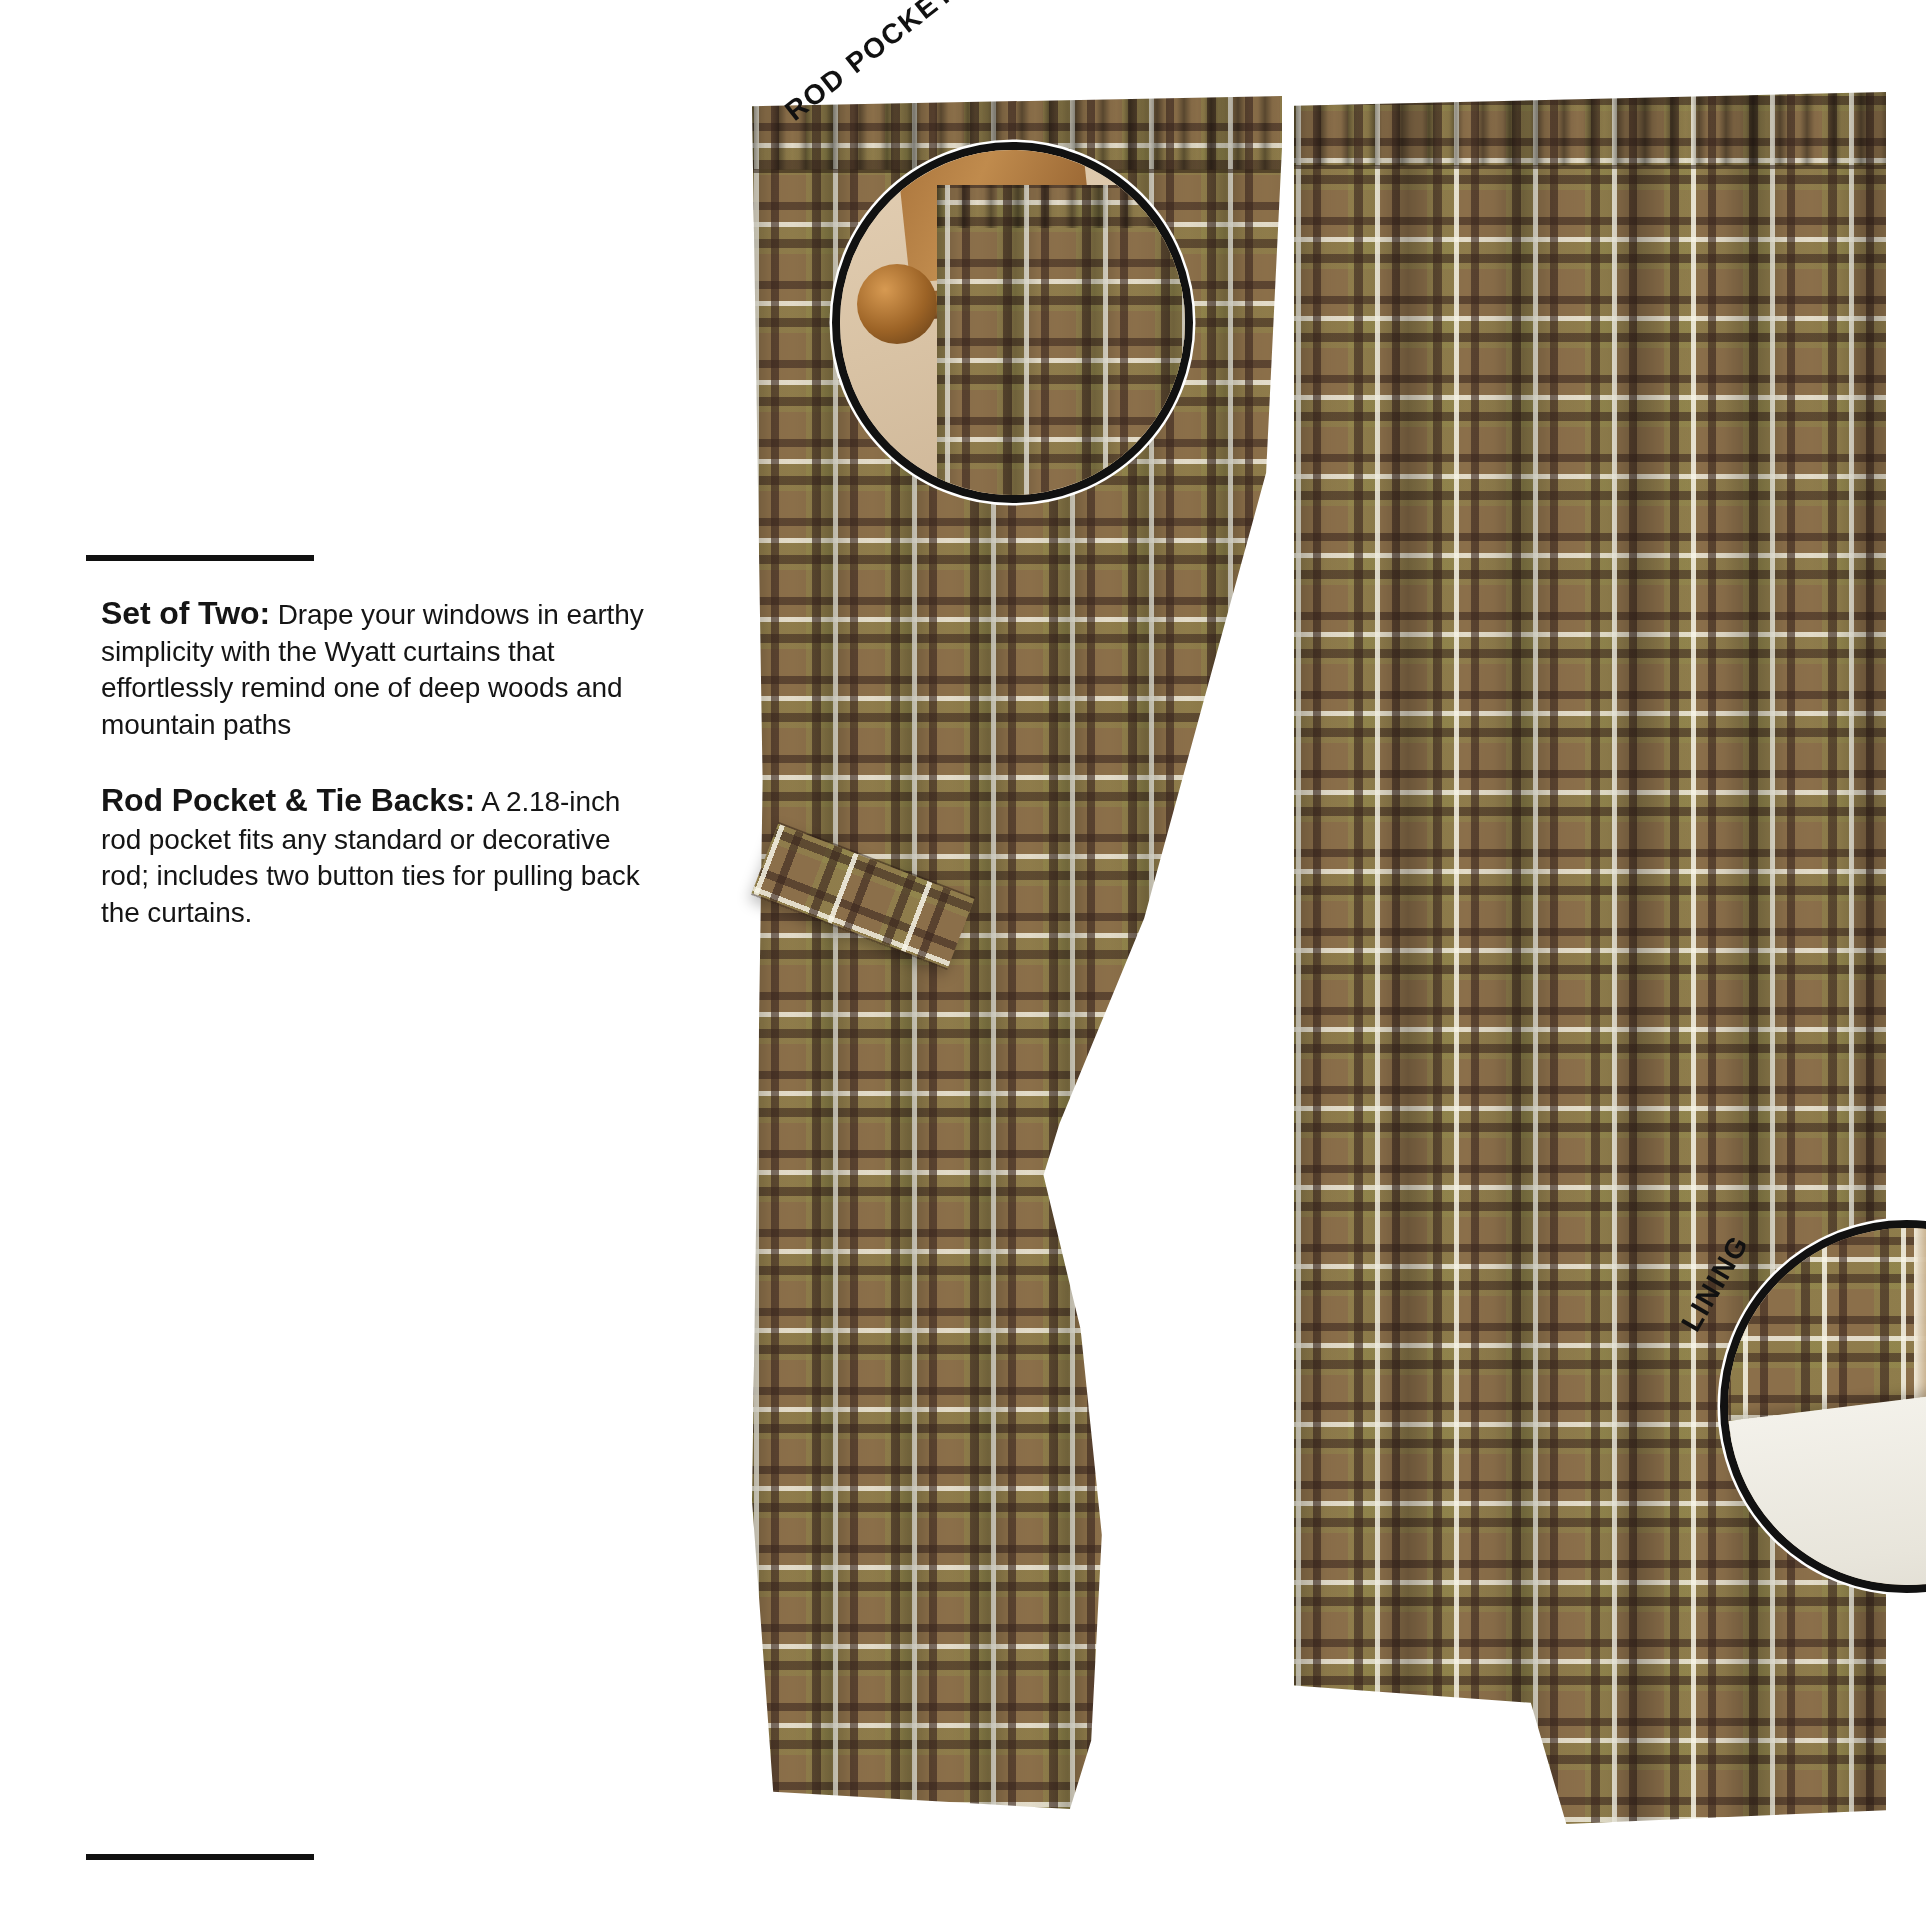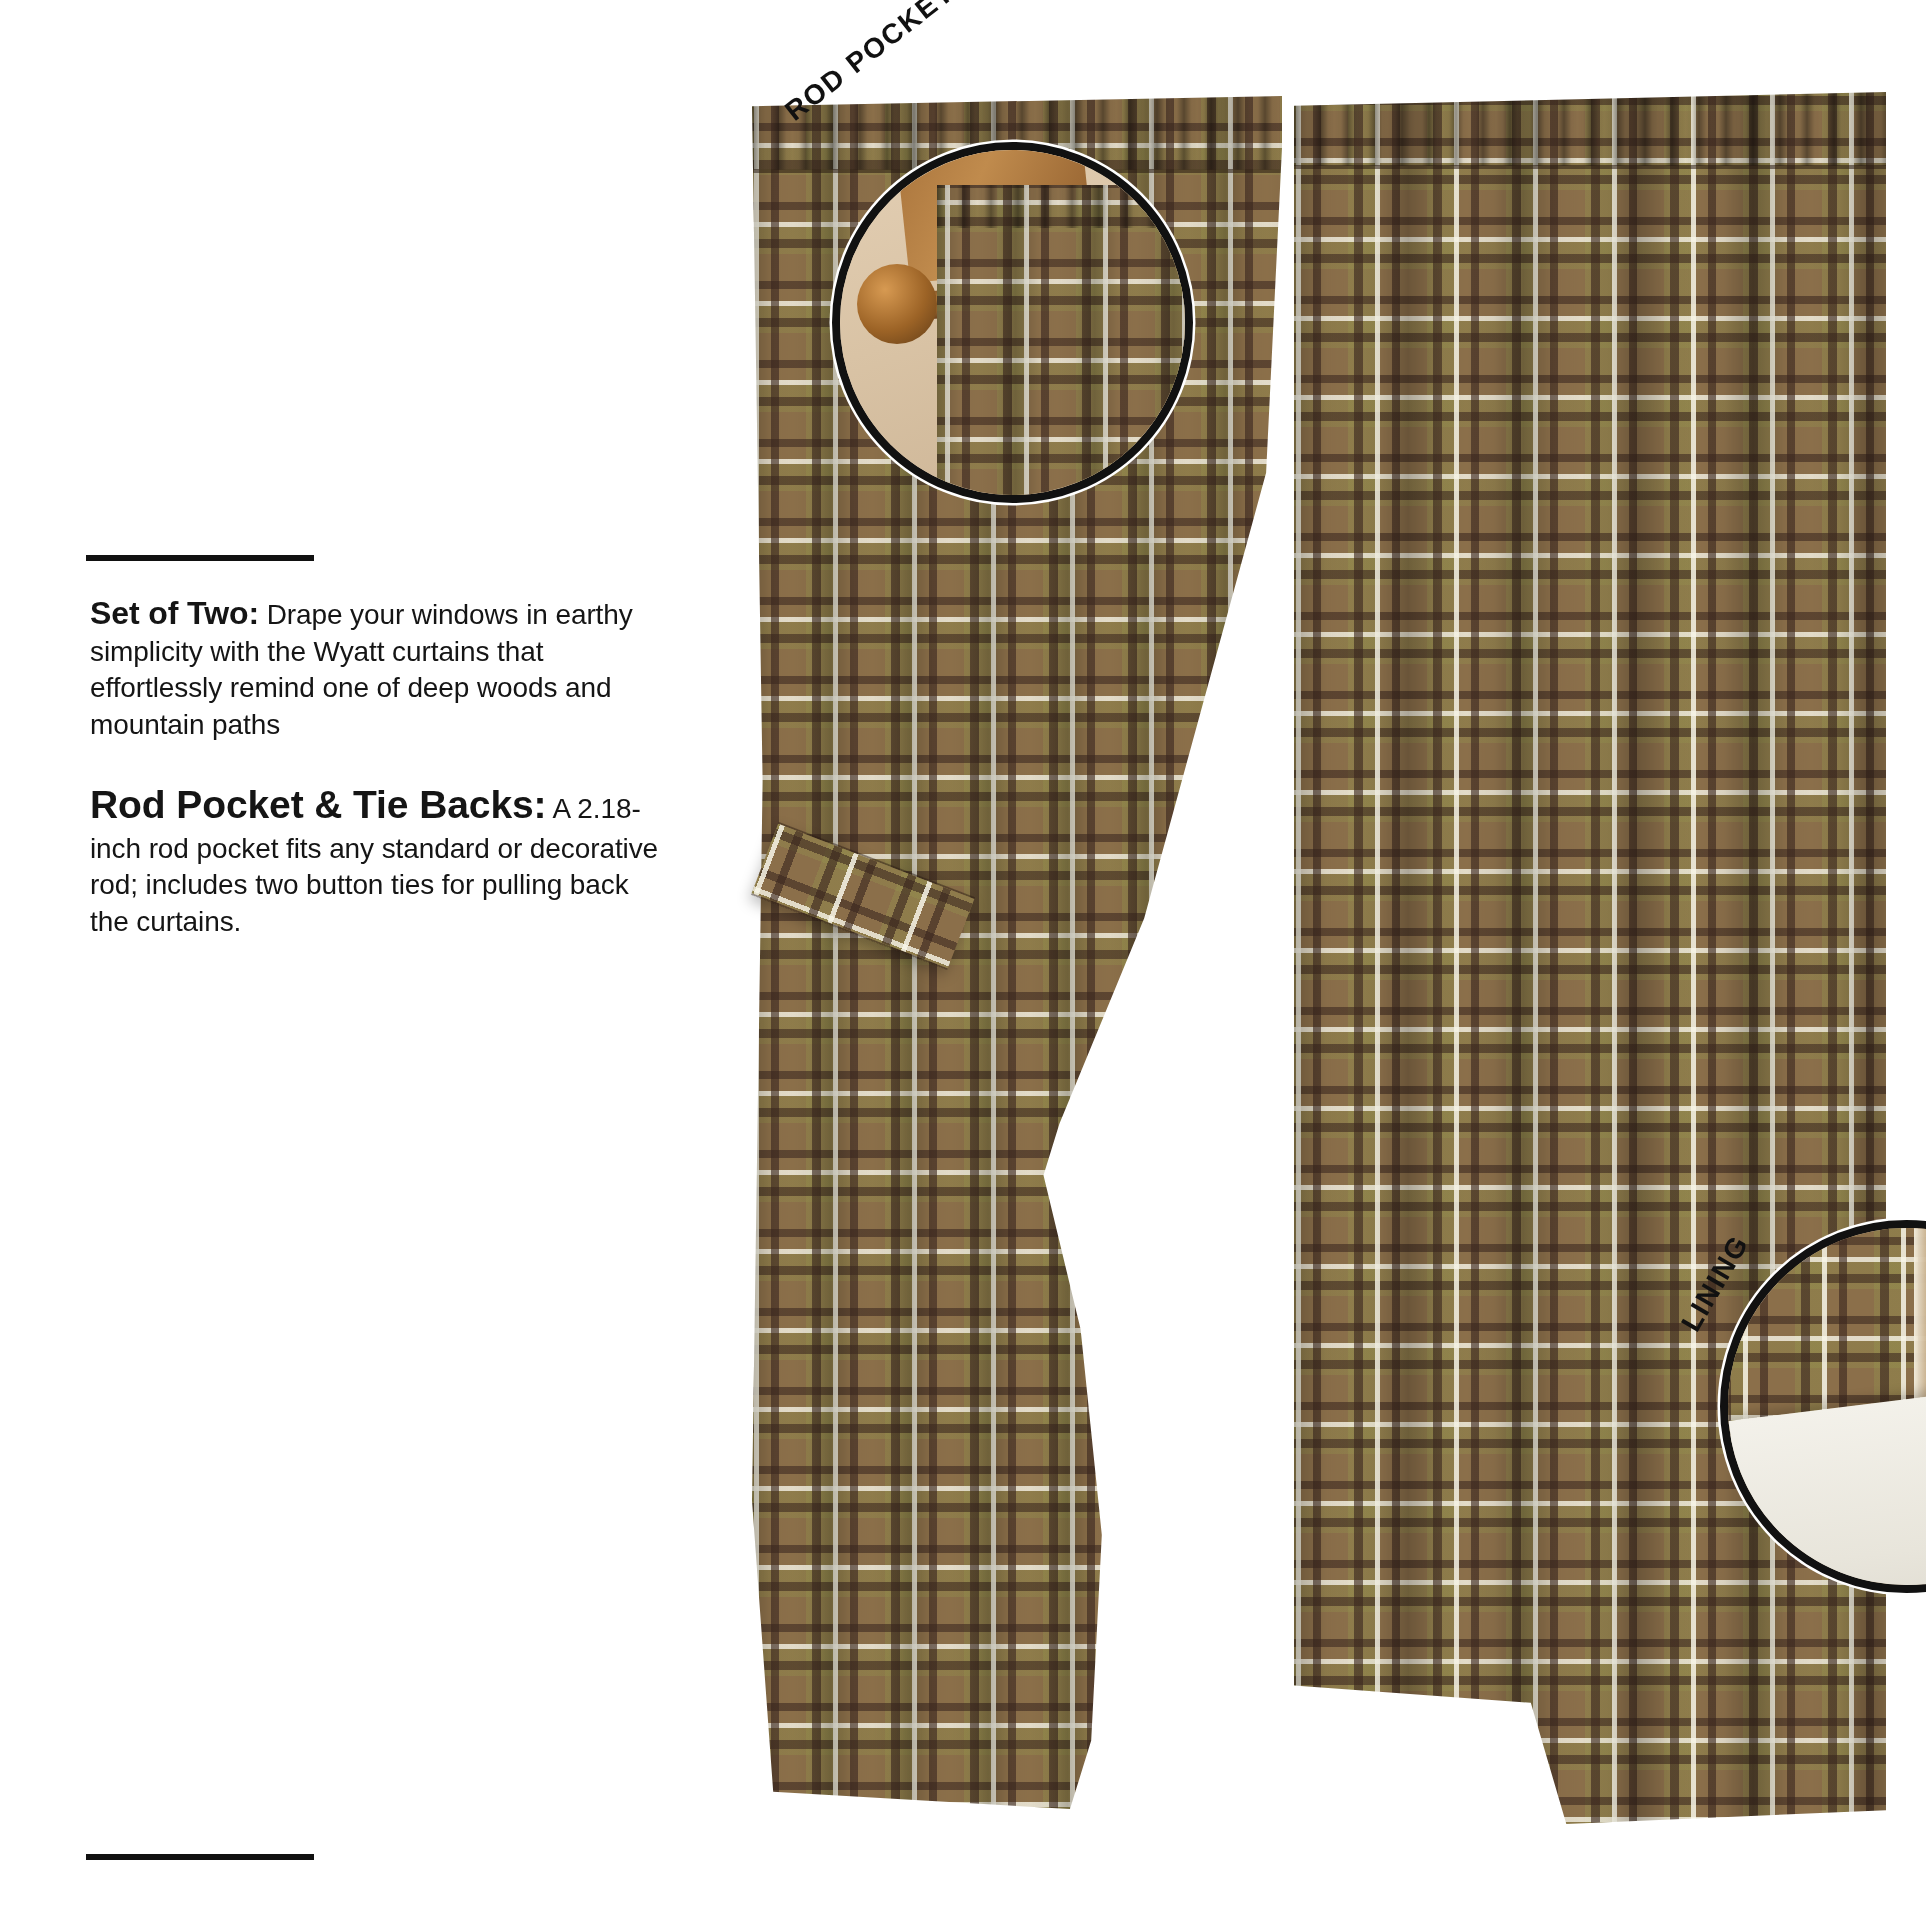"Set of Two: Drape your" .feature p { margin: 4px -> 15px }
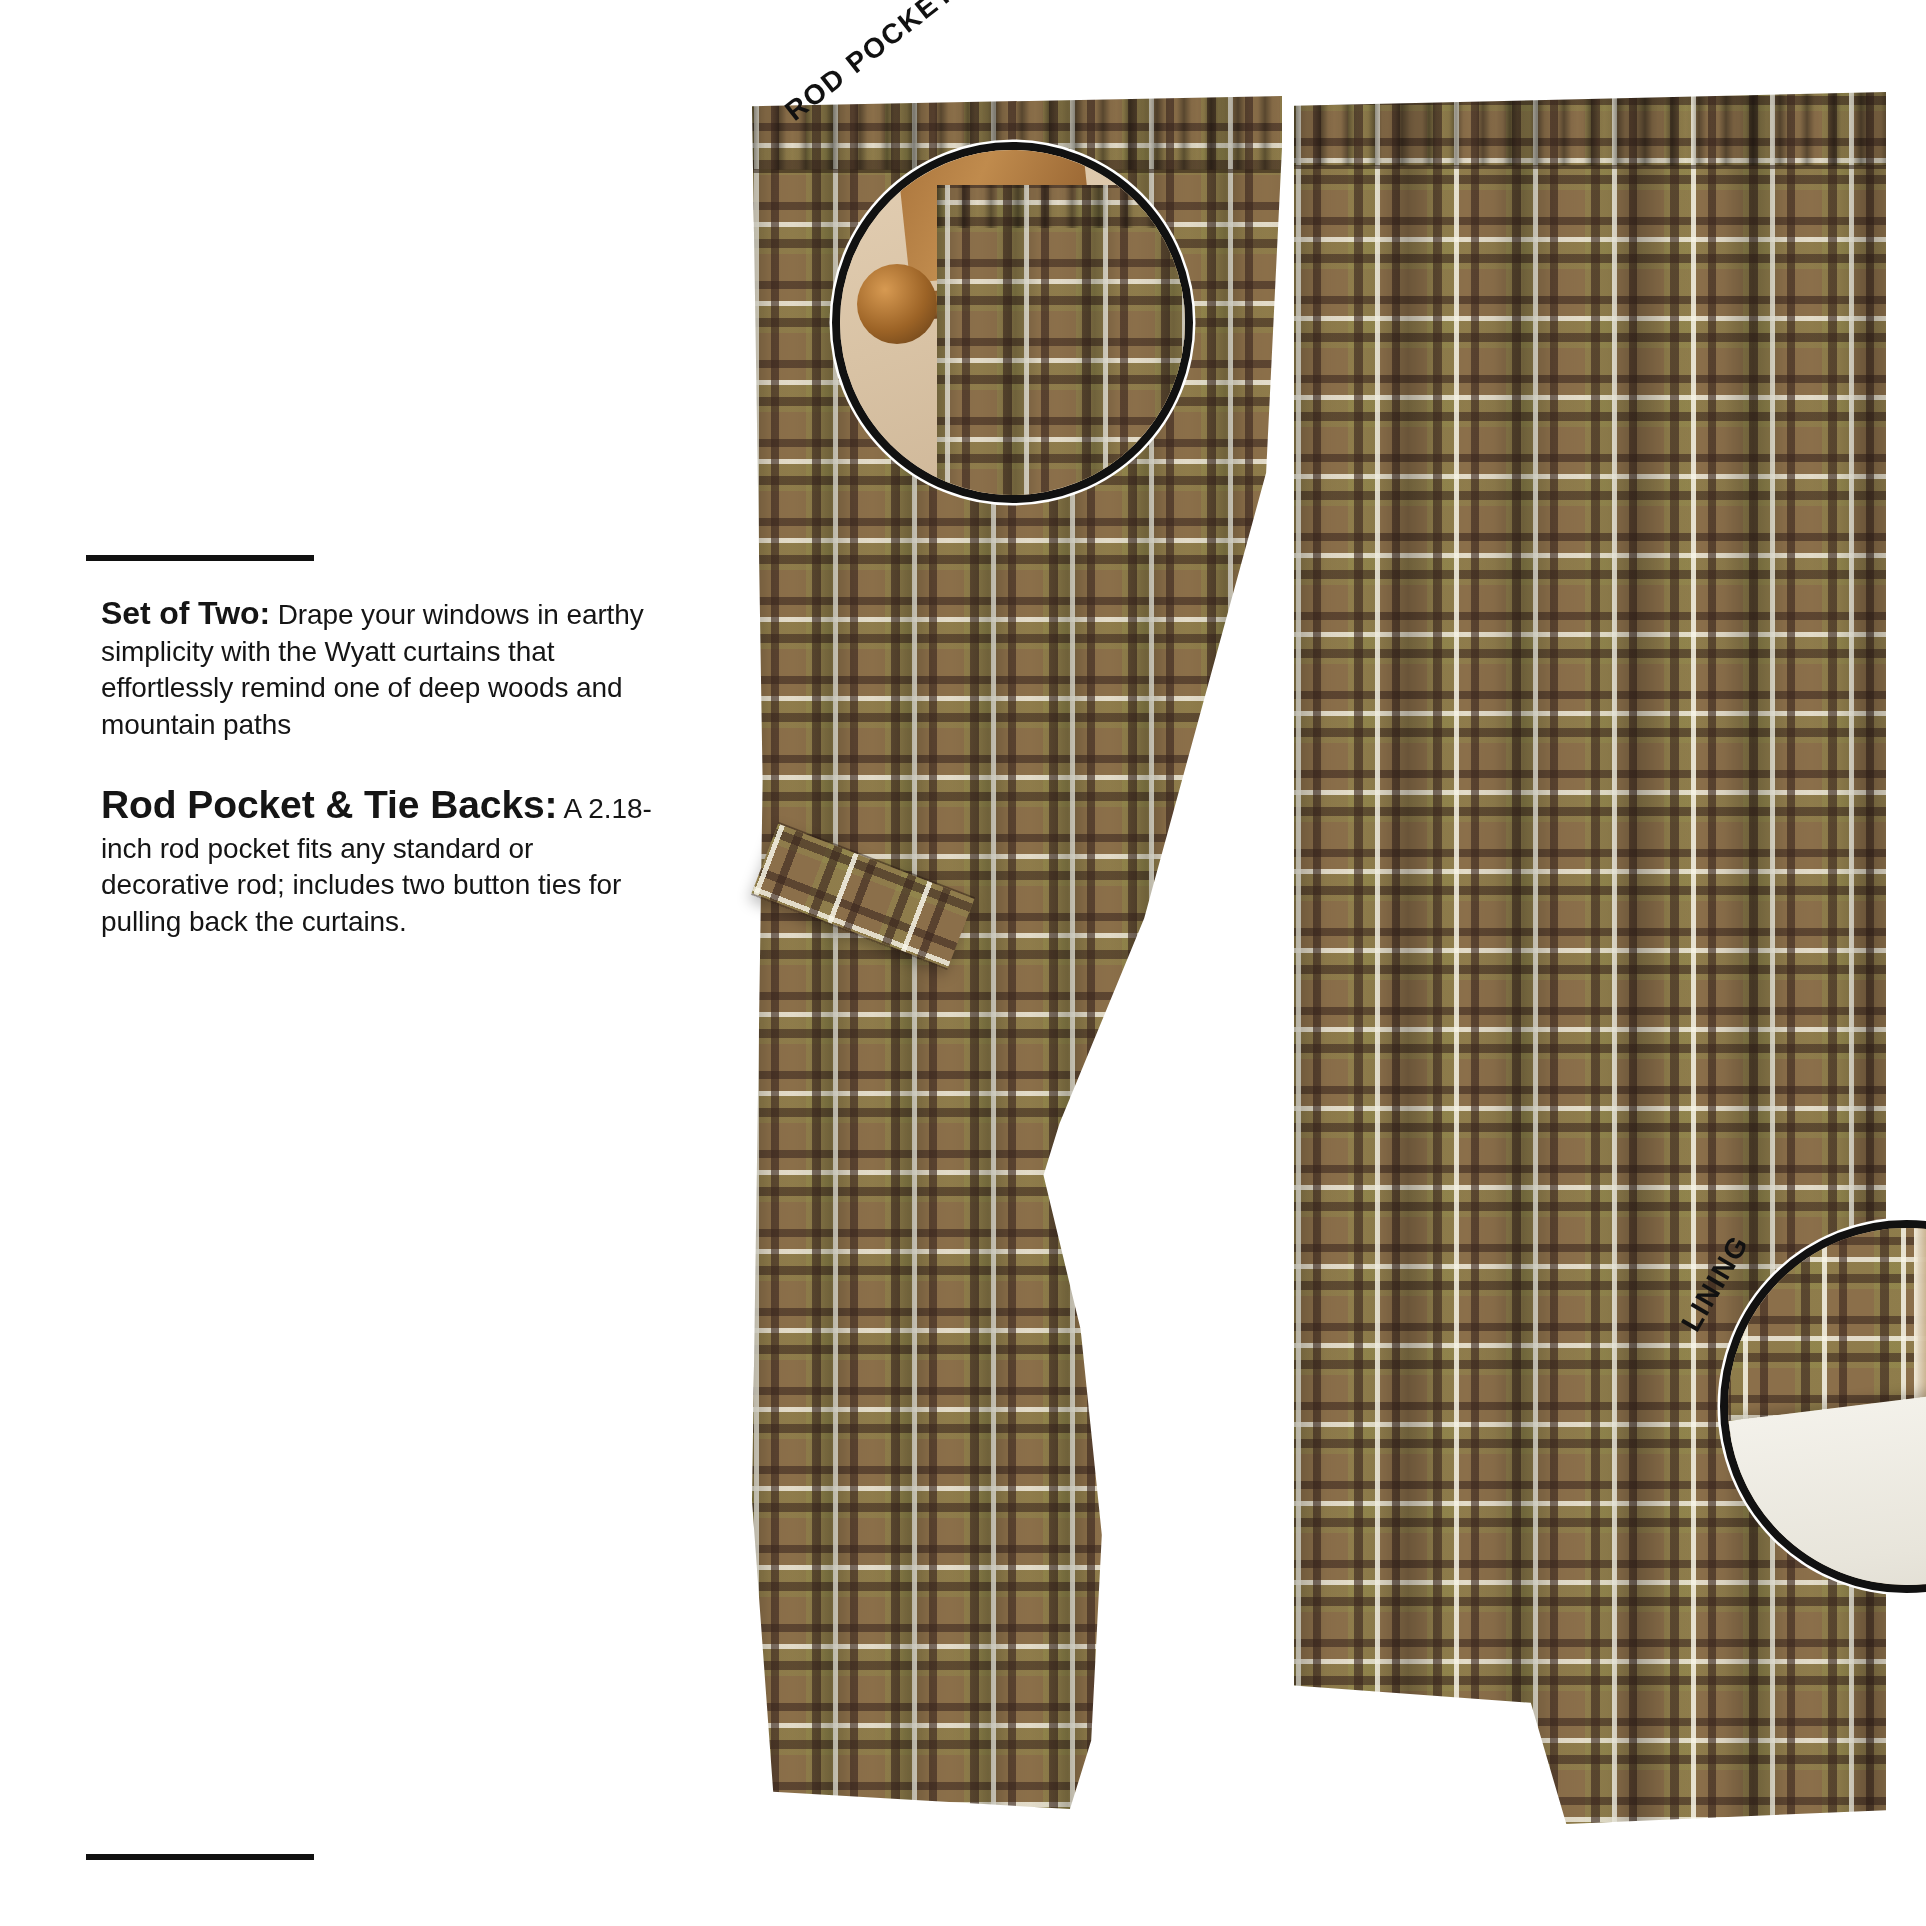"Rod Pocket & Tie Backs:" .feature.big-head .head { font-size: 39px -> 32px }
